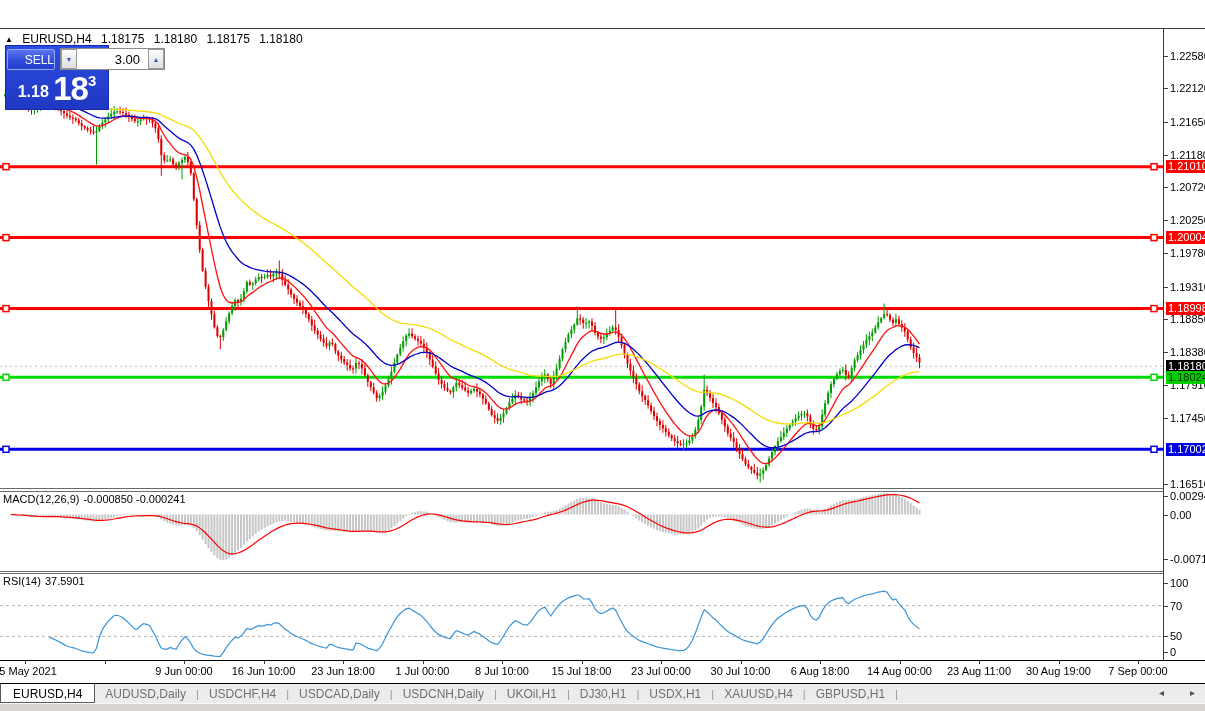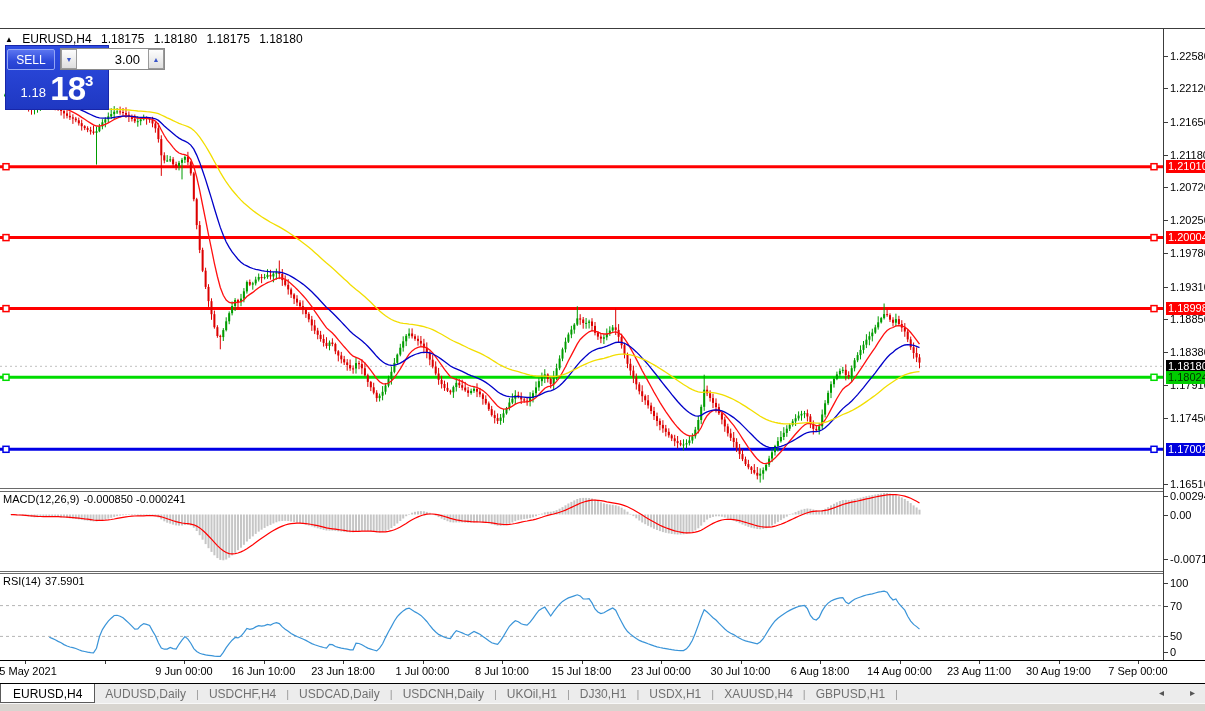"SELL" .tp-btn.sell { text-align: none -> right }
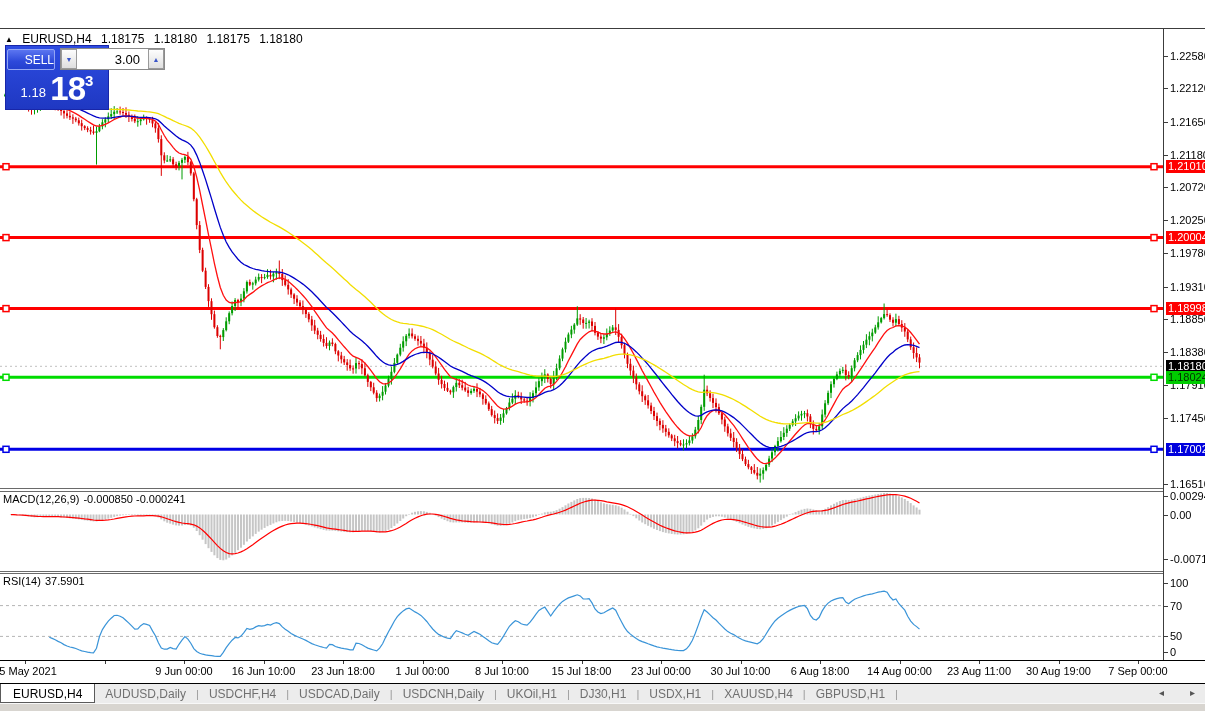"1.18" .tp-small { font-size: 13px -> 16px; font-weight: normal -> bold }
